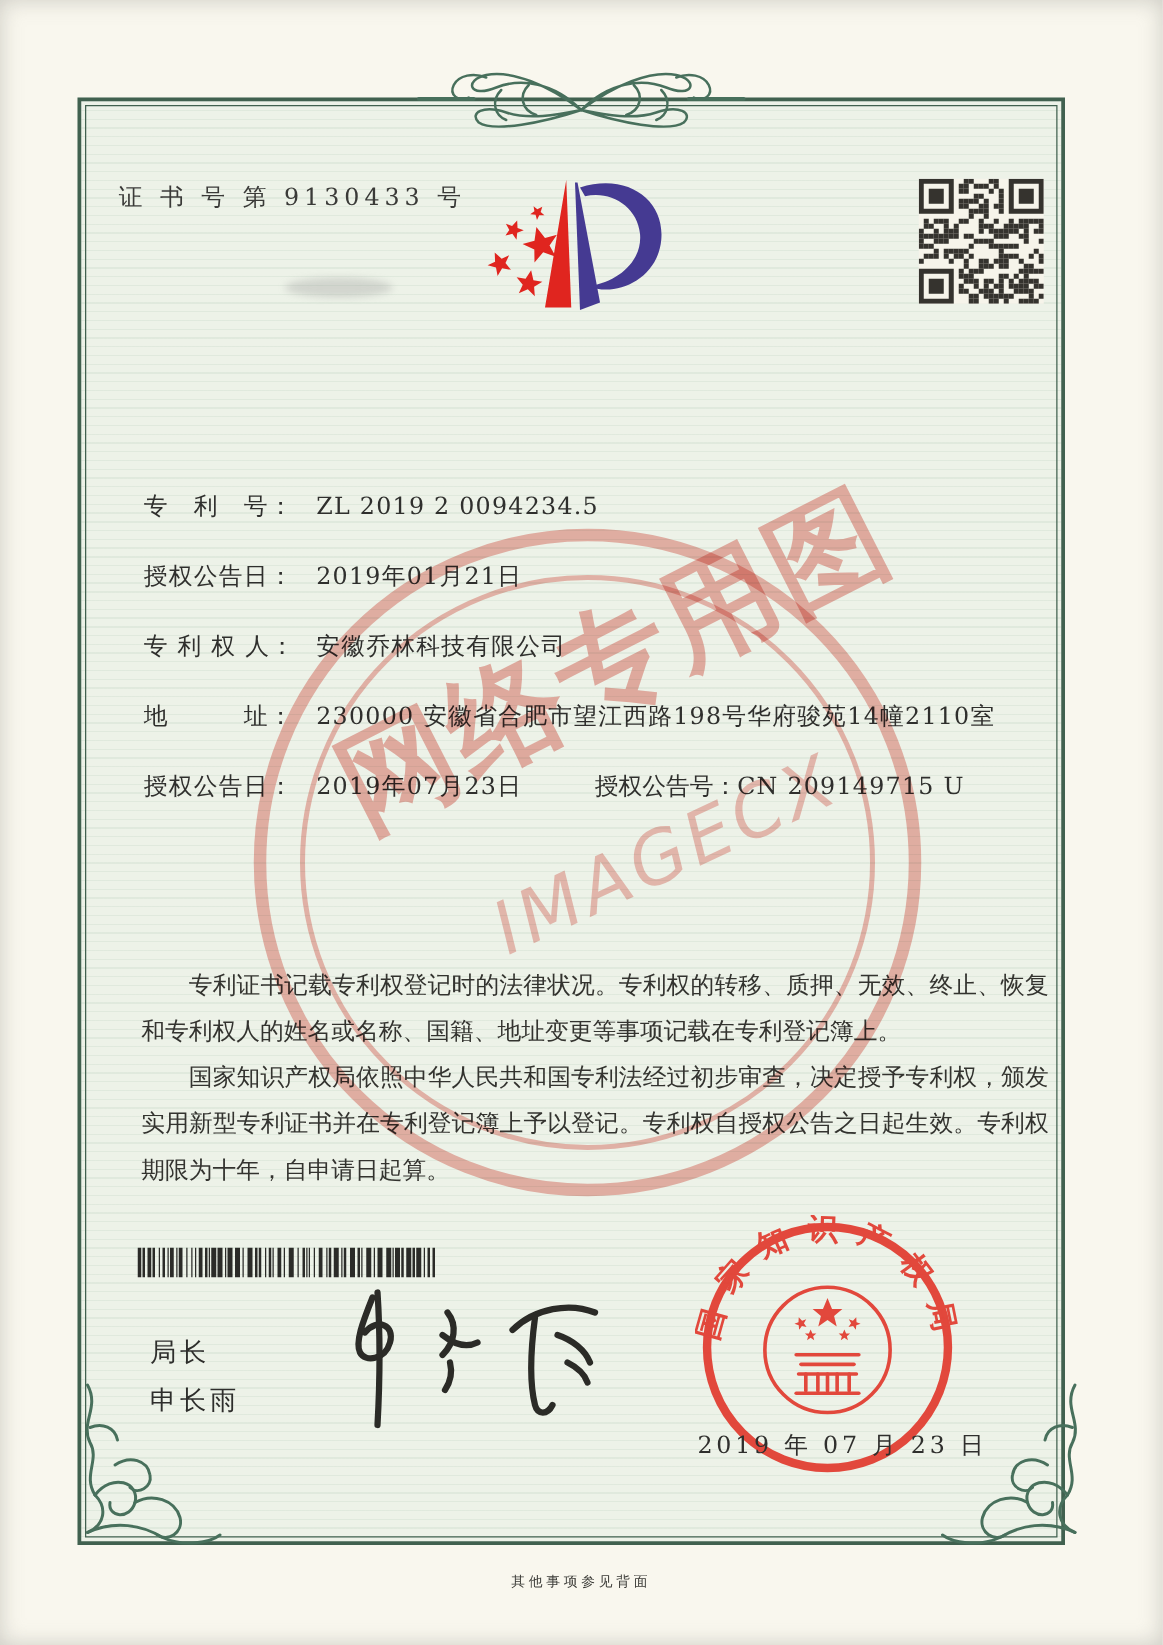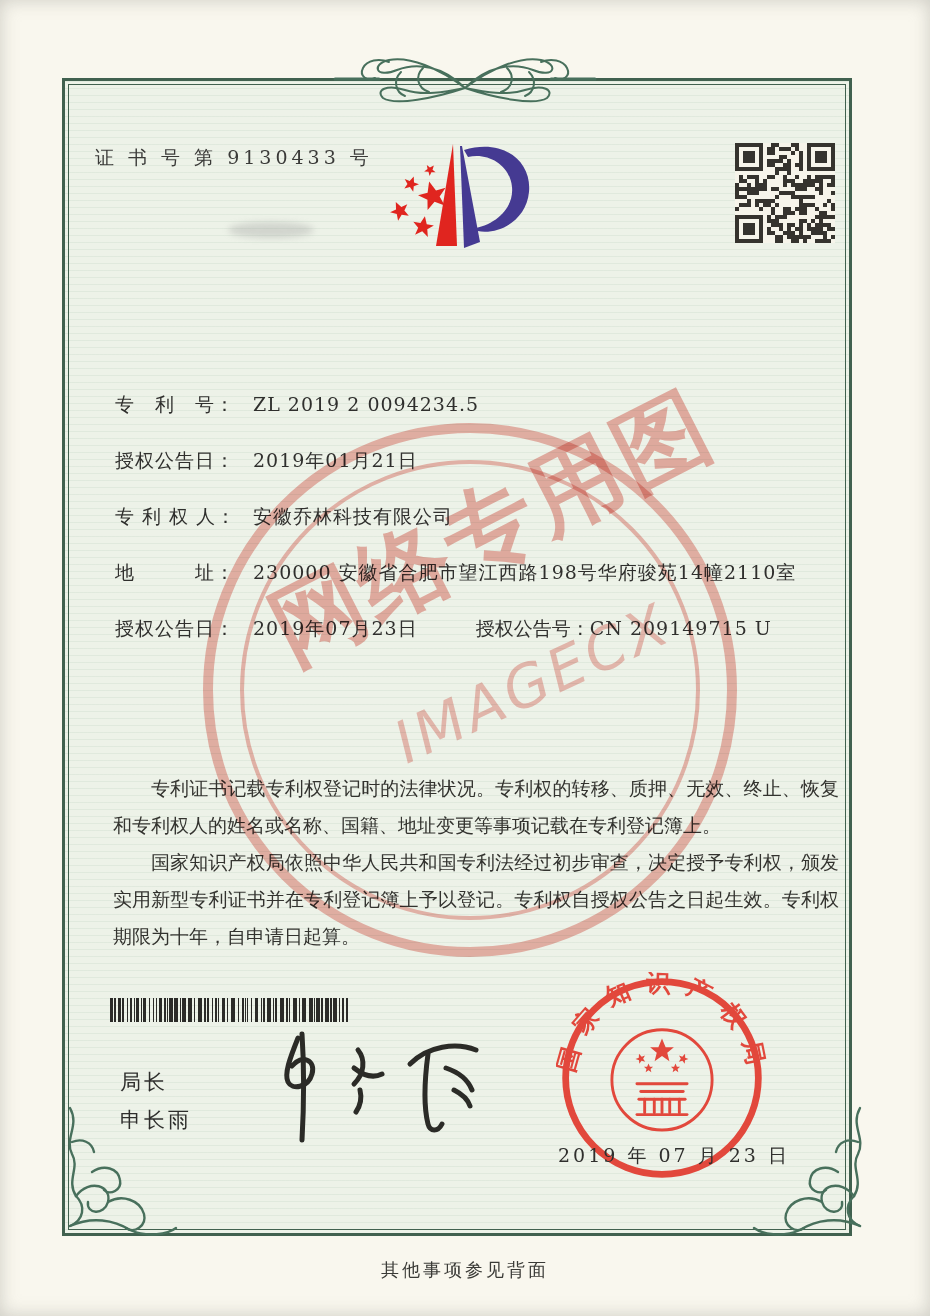"其他事项参见背面" .back-note { font-size: 18px -> 11px }
